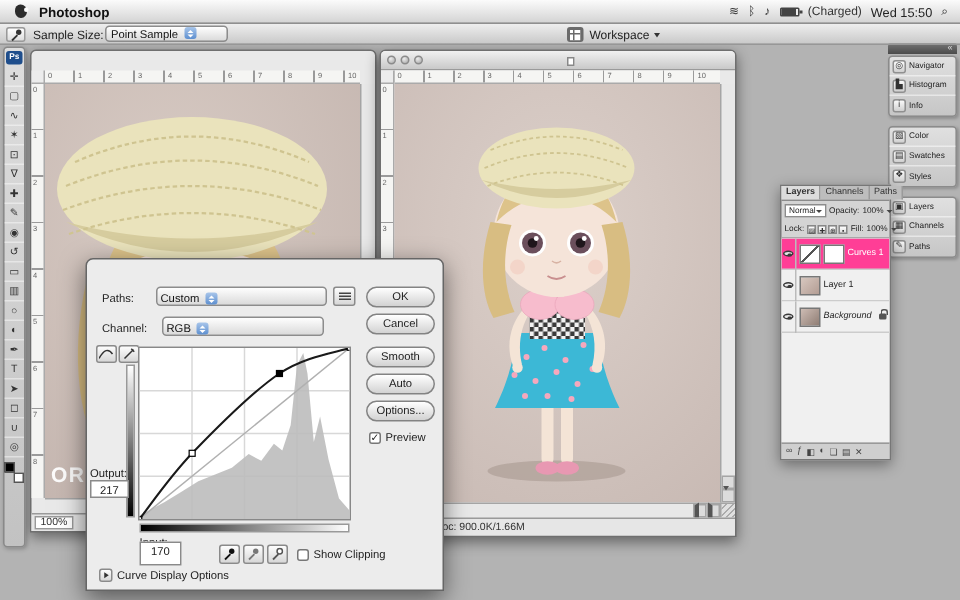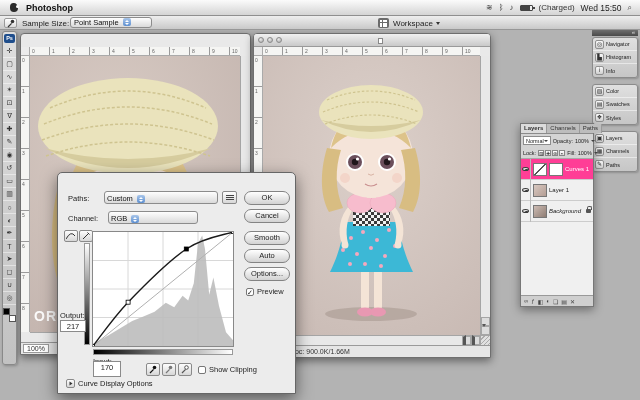"RGB" span.ddw { width: 90px -> 108px }
